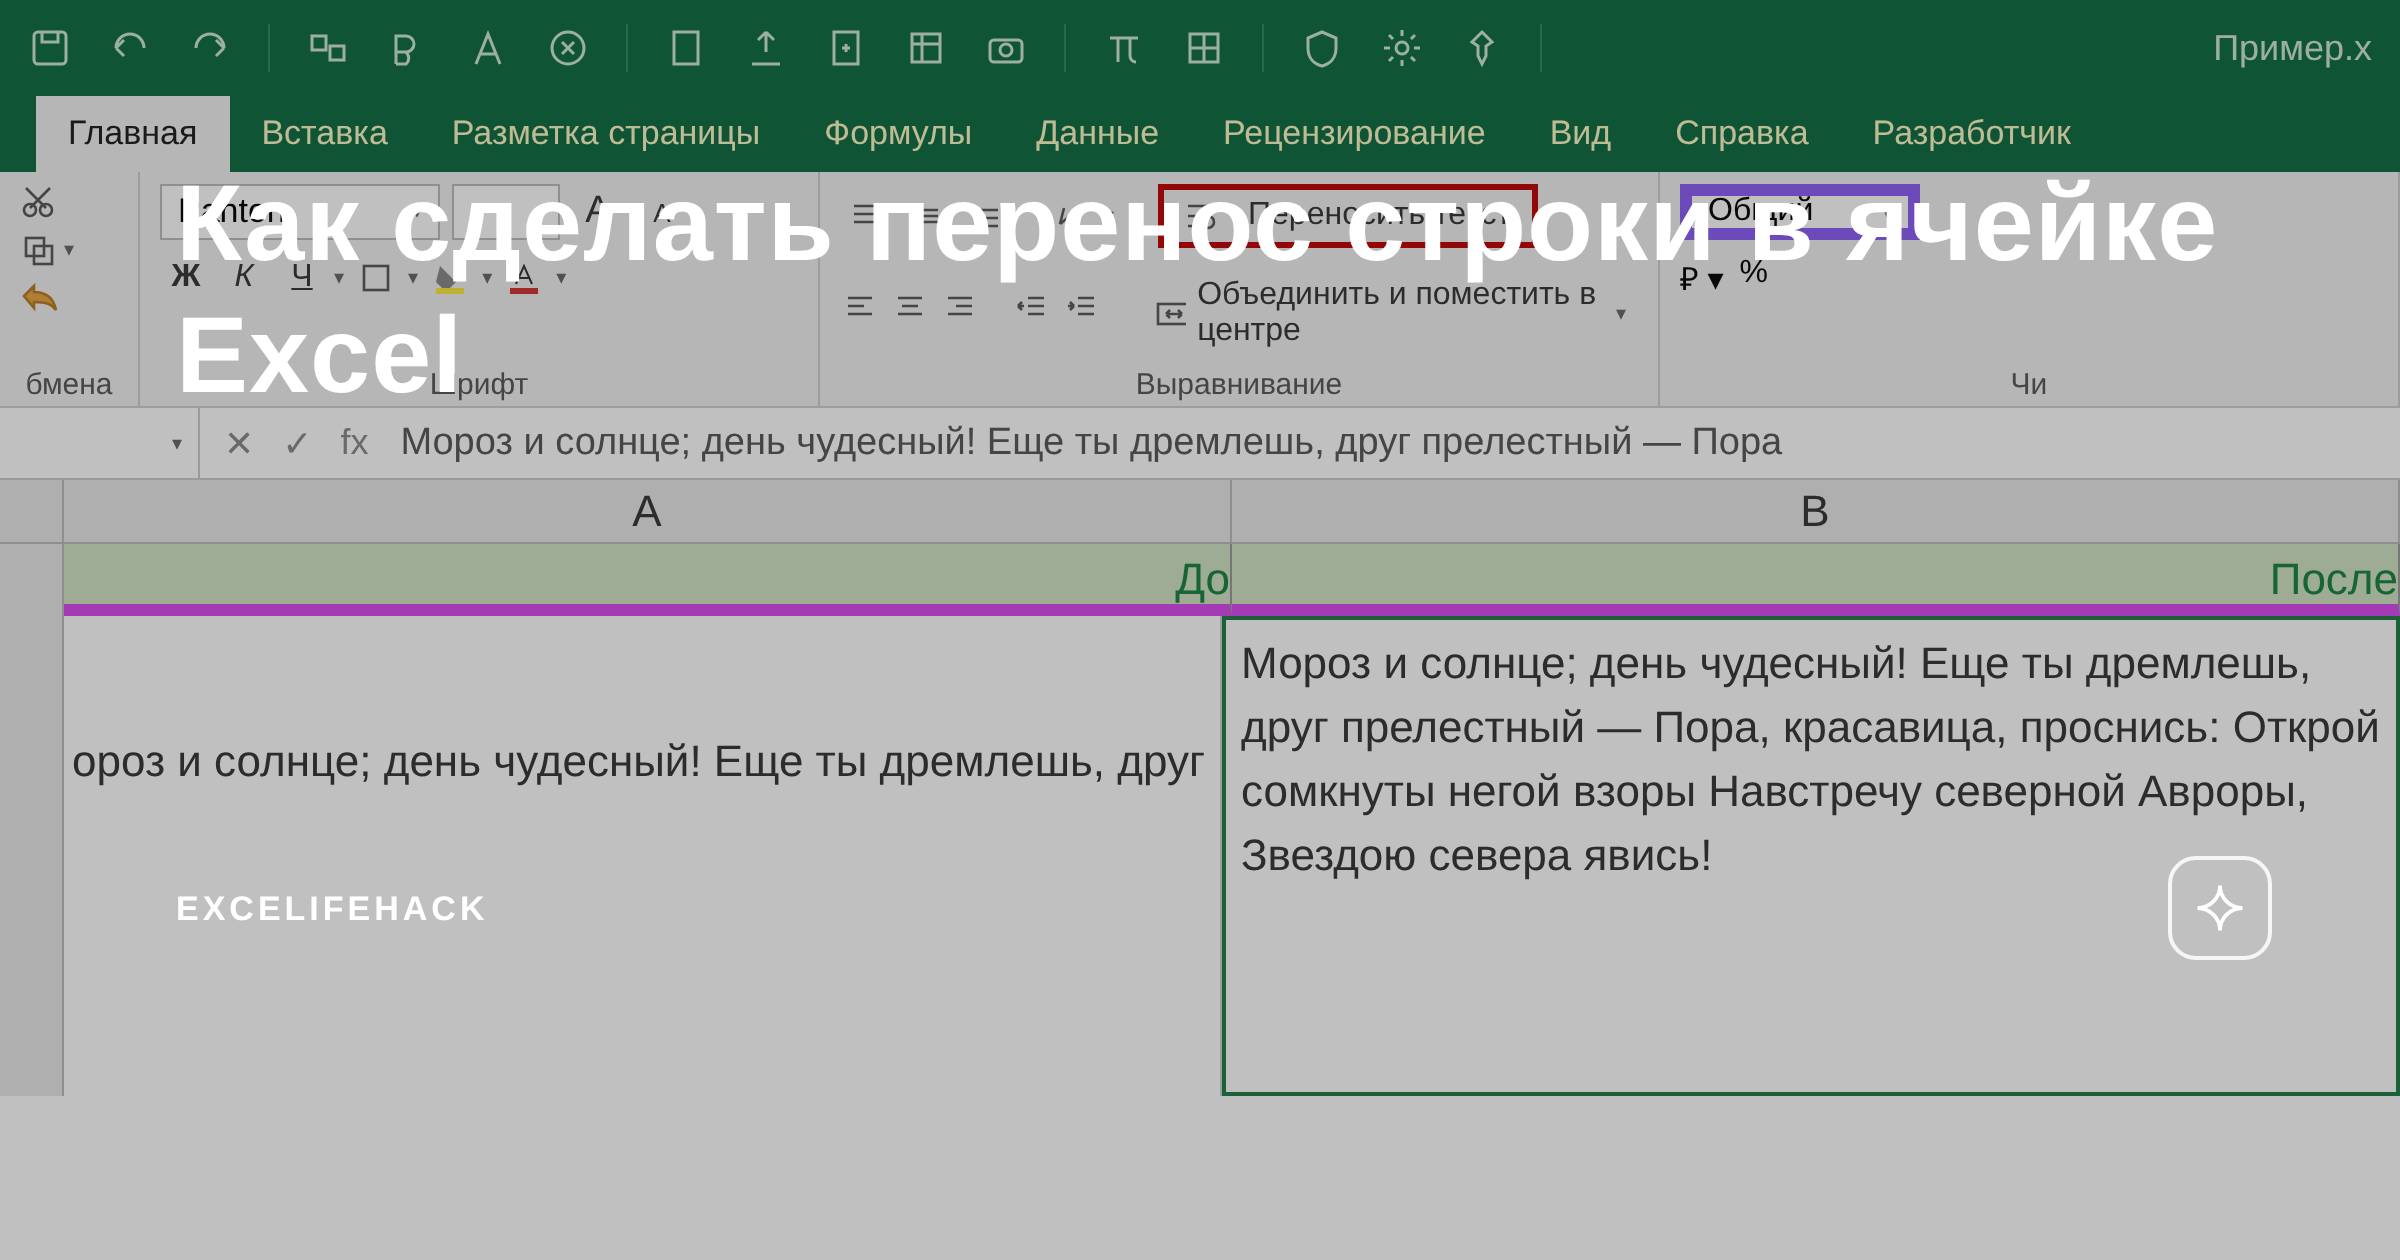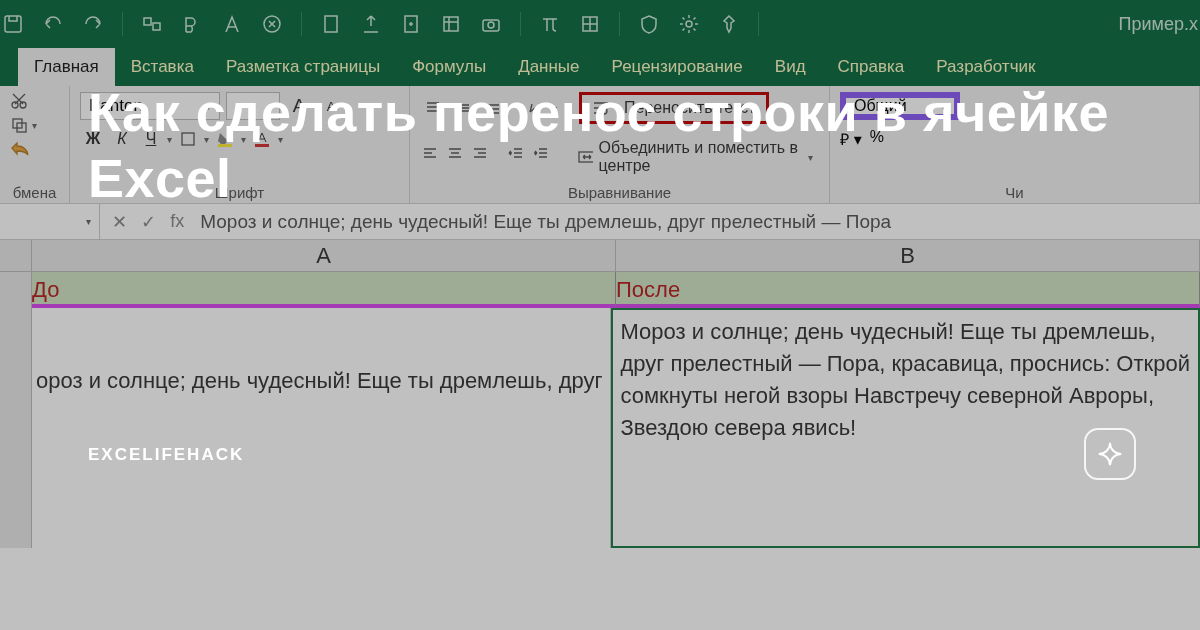"Пример.х" .qat { padding: 0 2px -> 0 14px }
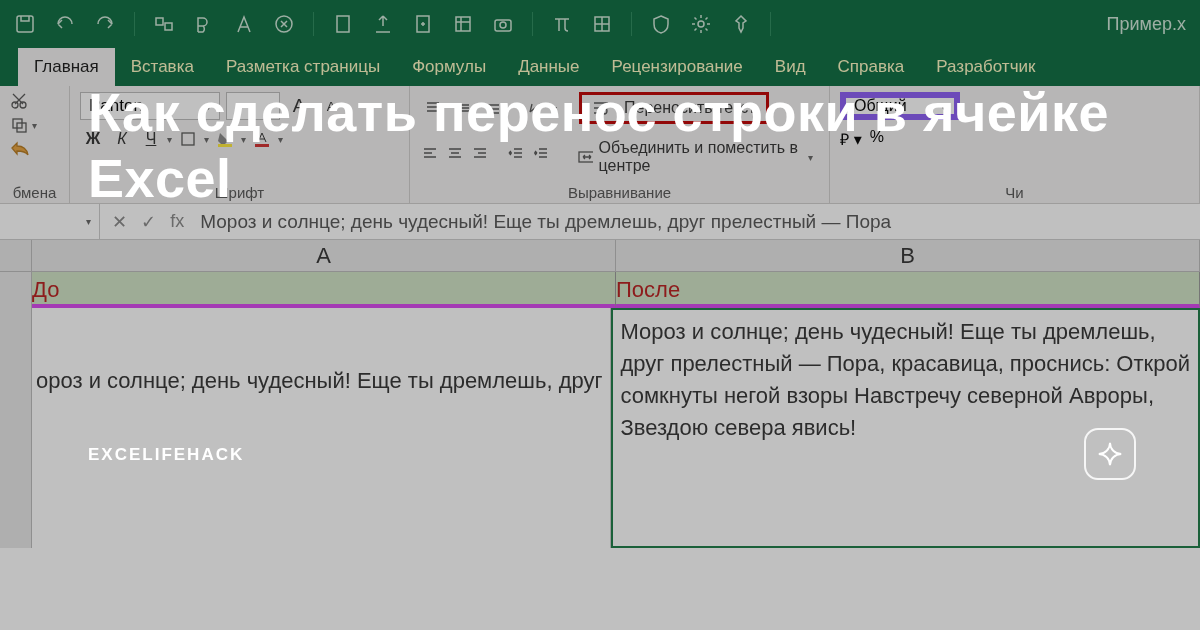"До" .hdrcell { border-bottom: 4px solid #d946ef -> 6px solid #d946ef; color: #b91c1c -> #15803d; text-align: left -> right }
